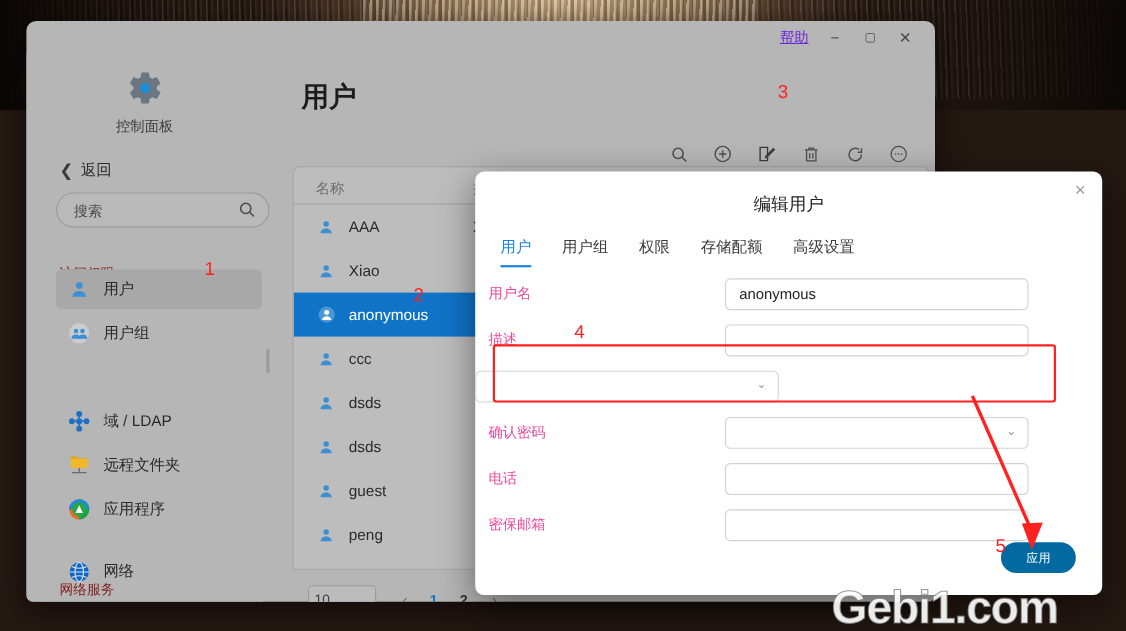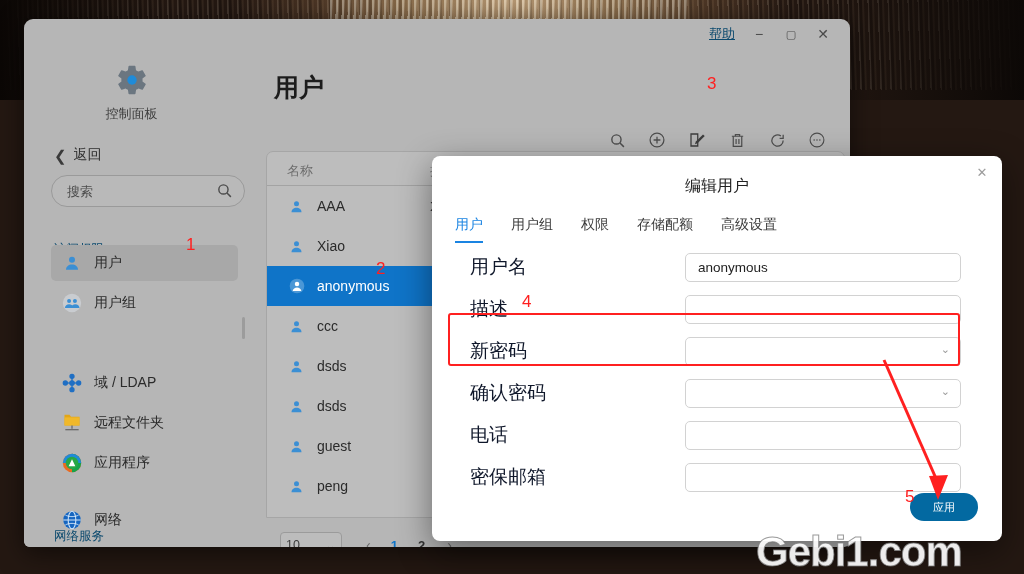"帮助" .help-link { color: #0c4a6e -> #6d28d9 }
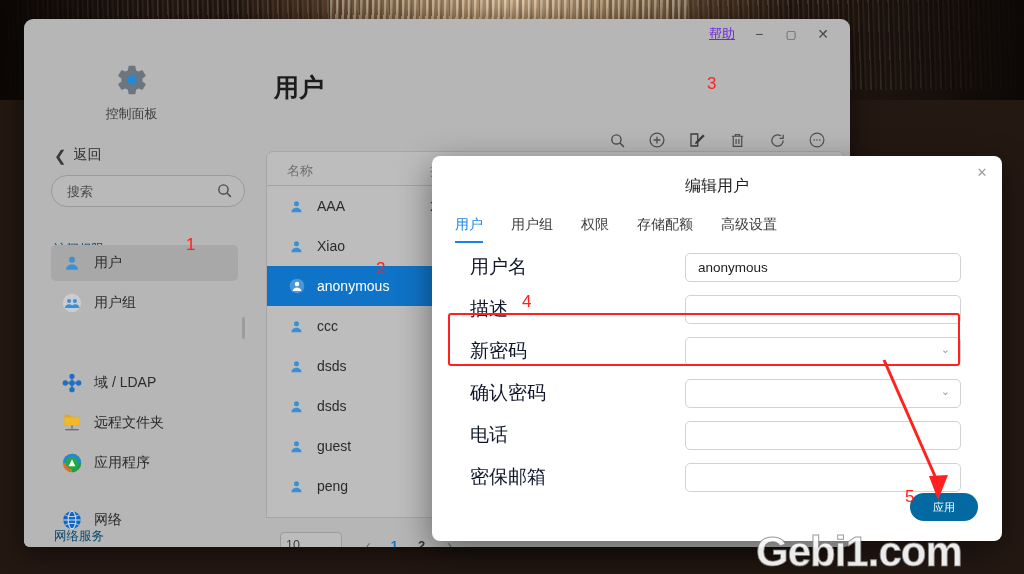"用户名" .flabel { color: #0f172a -> #ec4899; font-size: 19px -> 13px; margin-left: 38px -> 12px }
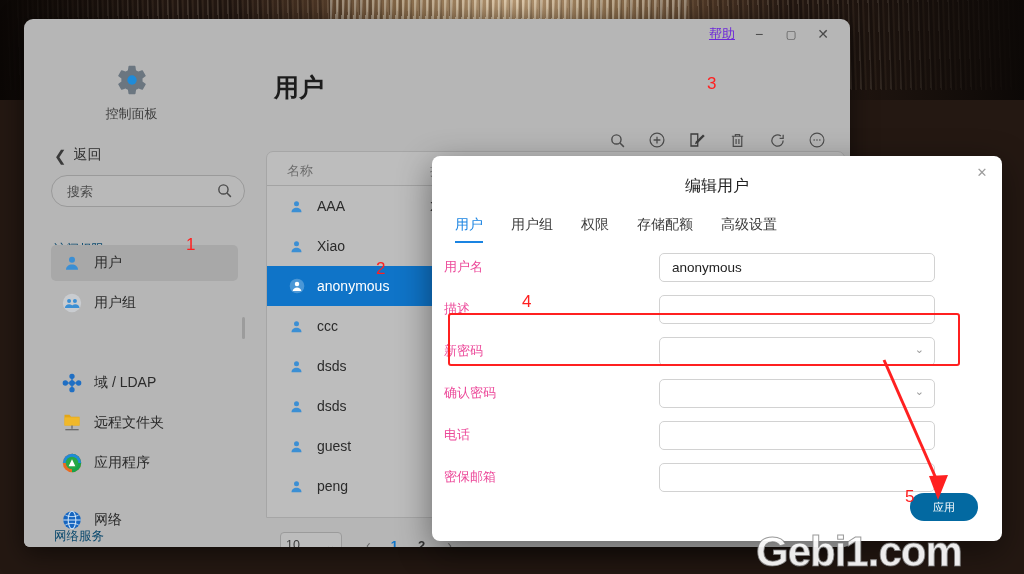"新密码" div.flabel { html: <div>新密码</div> -> none }
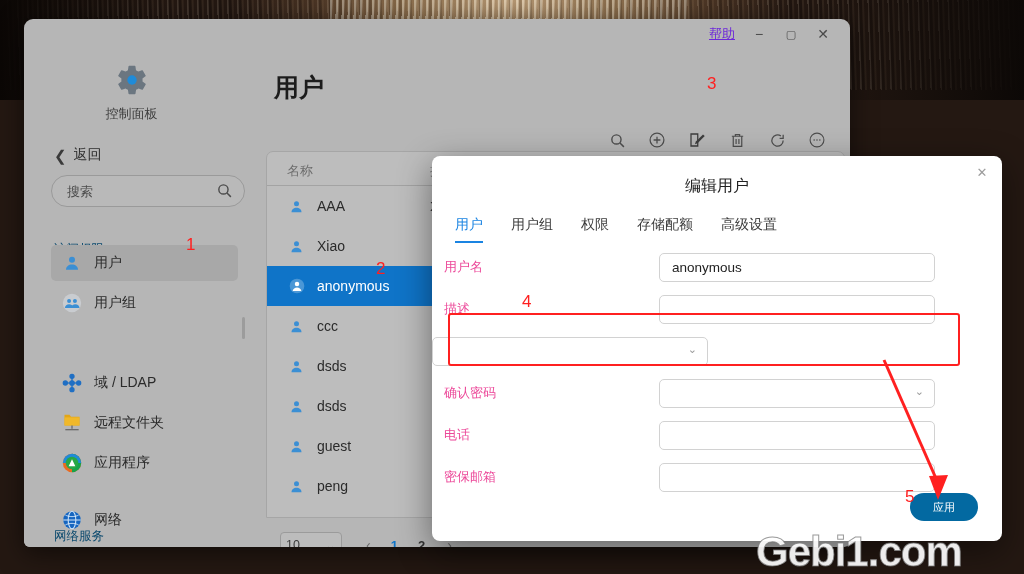"网络服务" .section-label { color: #0c4a6e -> #7f1d1d }
